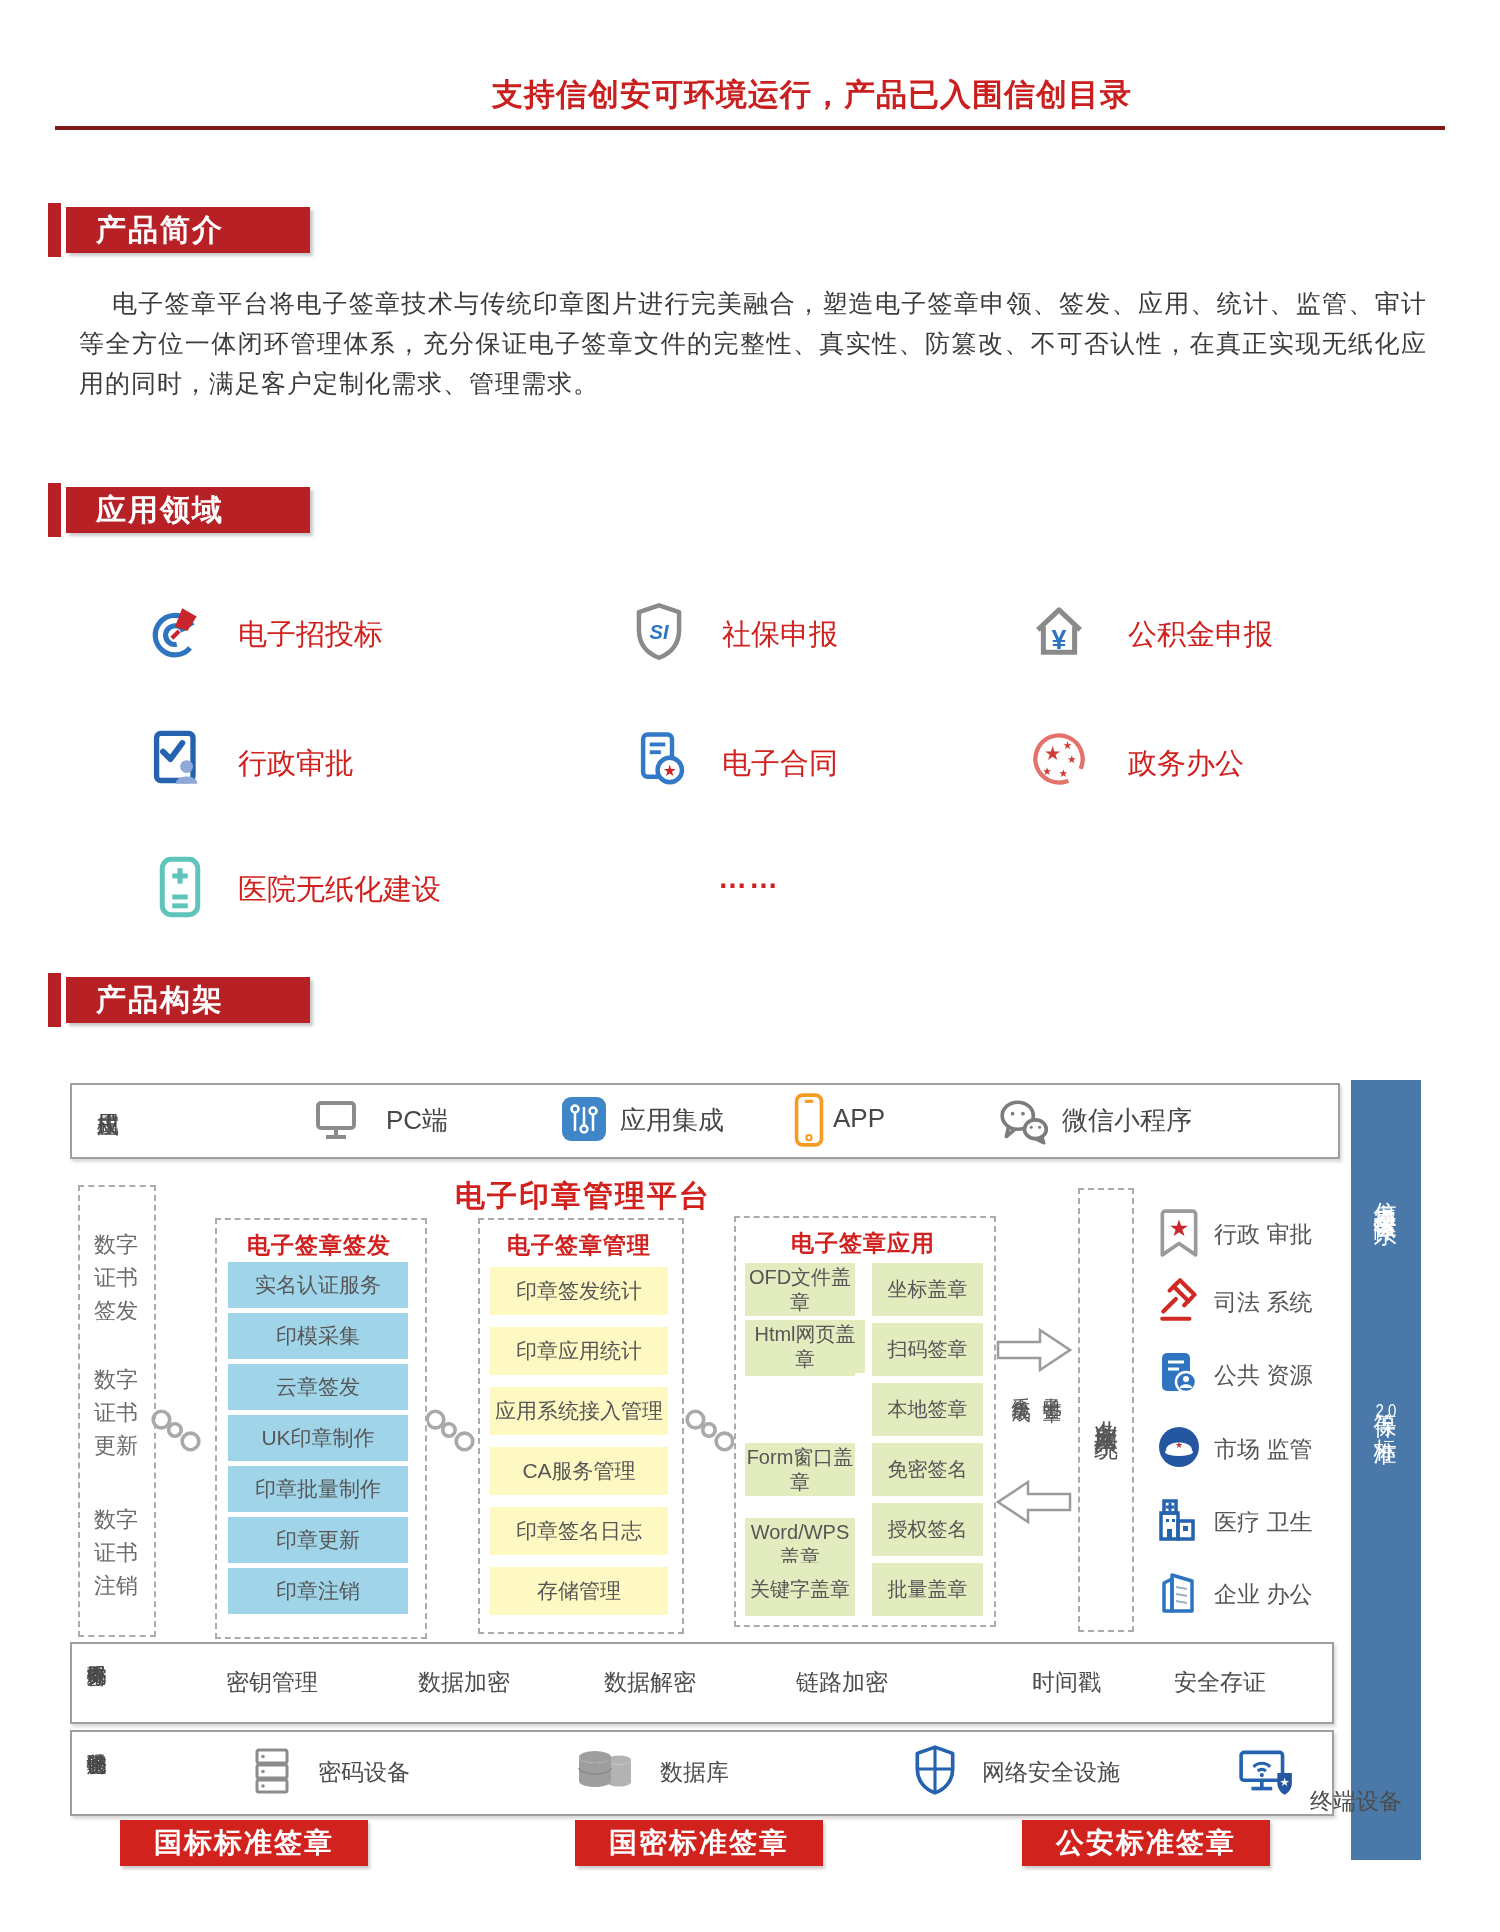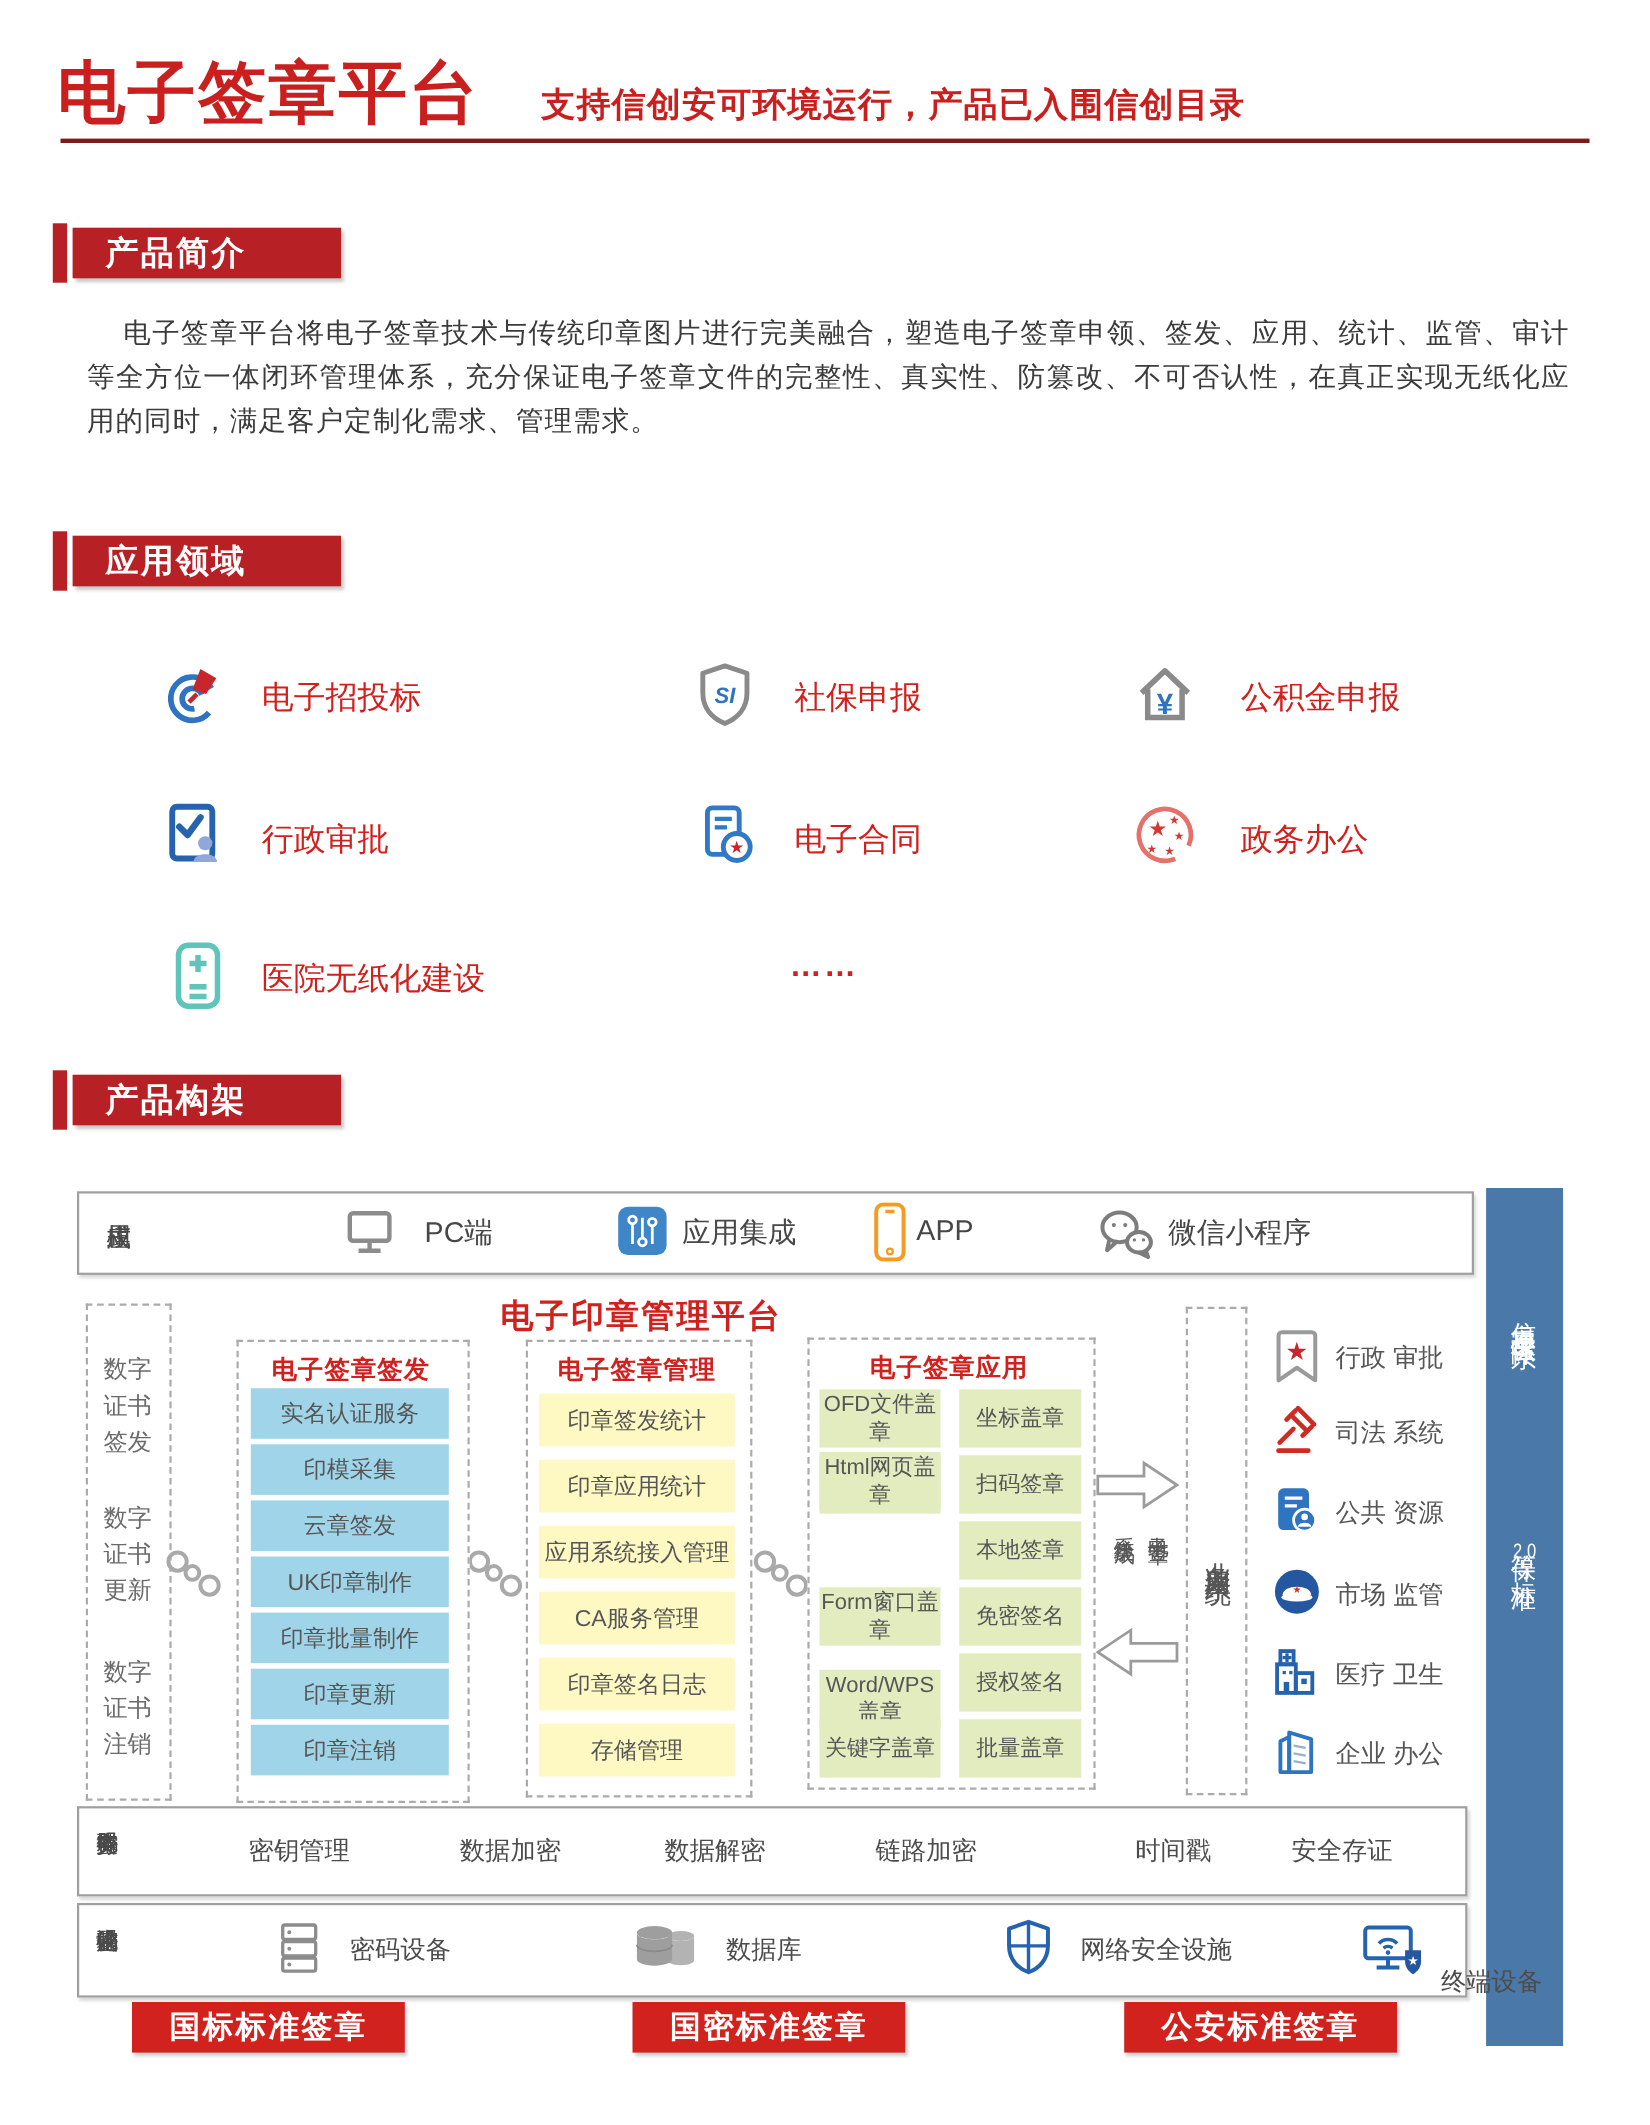"电子签章平台" div.abs { html: <div>电子签章平台</div> -> none }
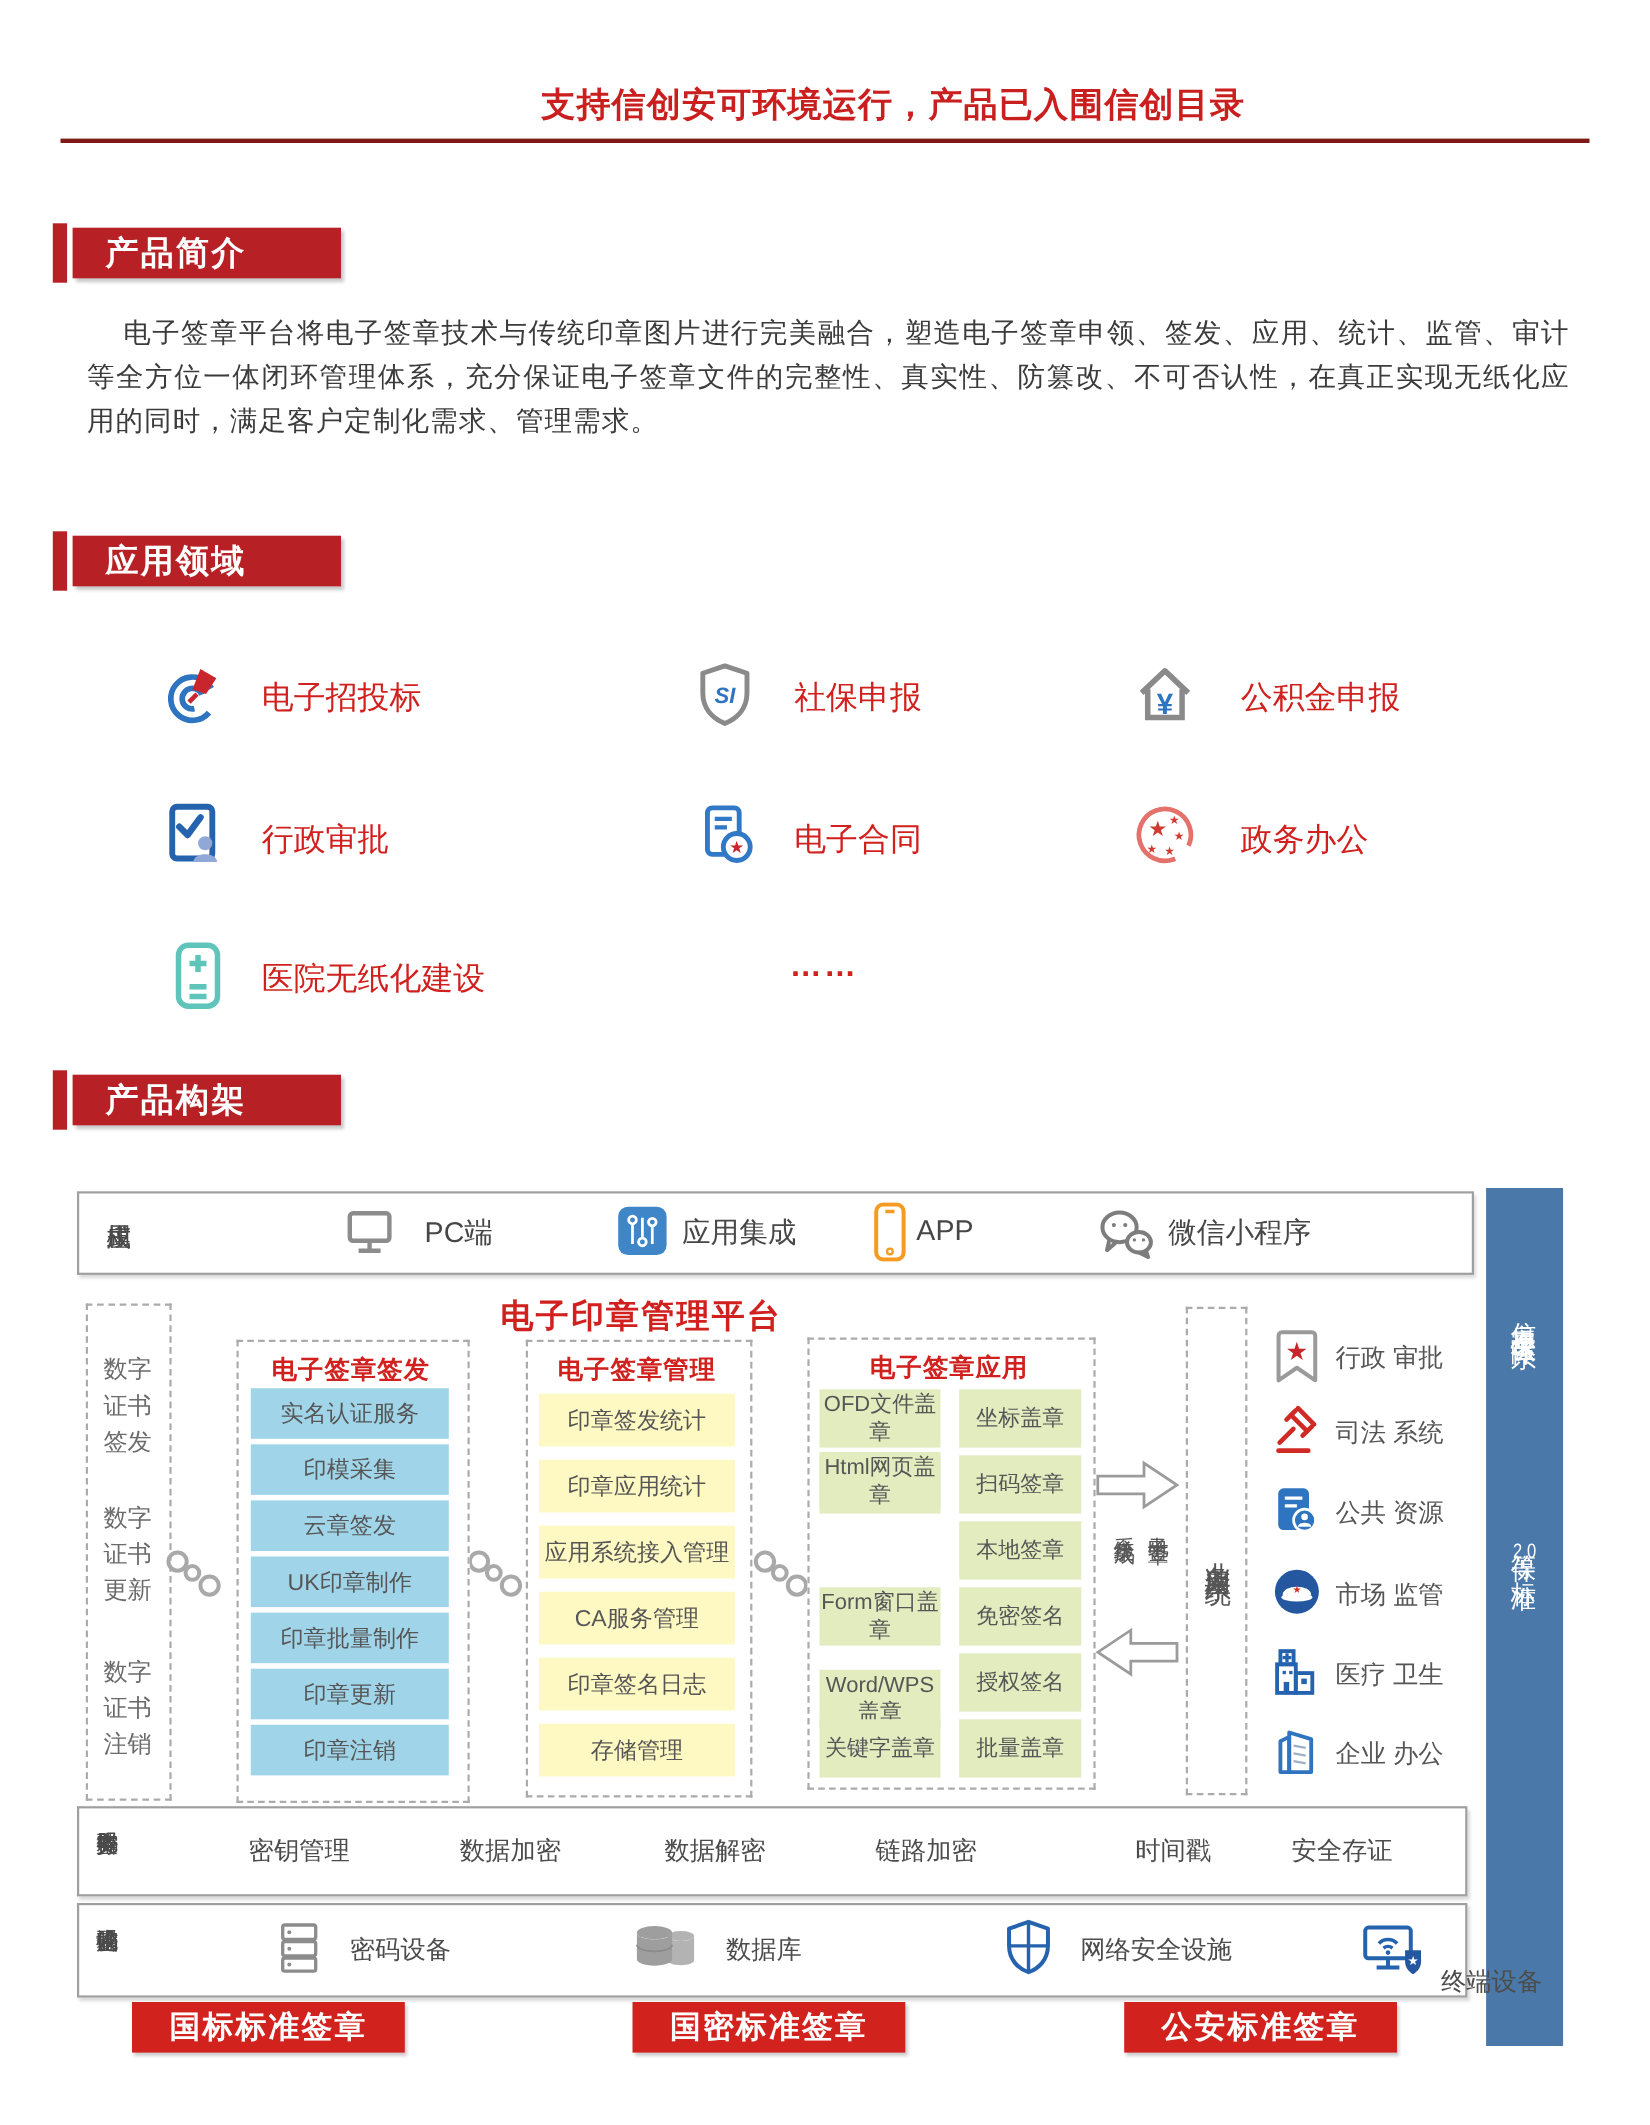"Html网页盖章" div.abs { width: 110px -> 120px }
